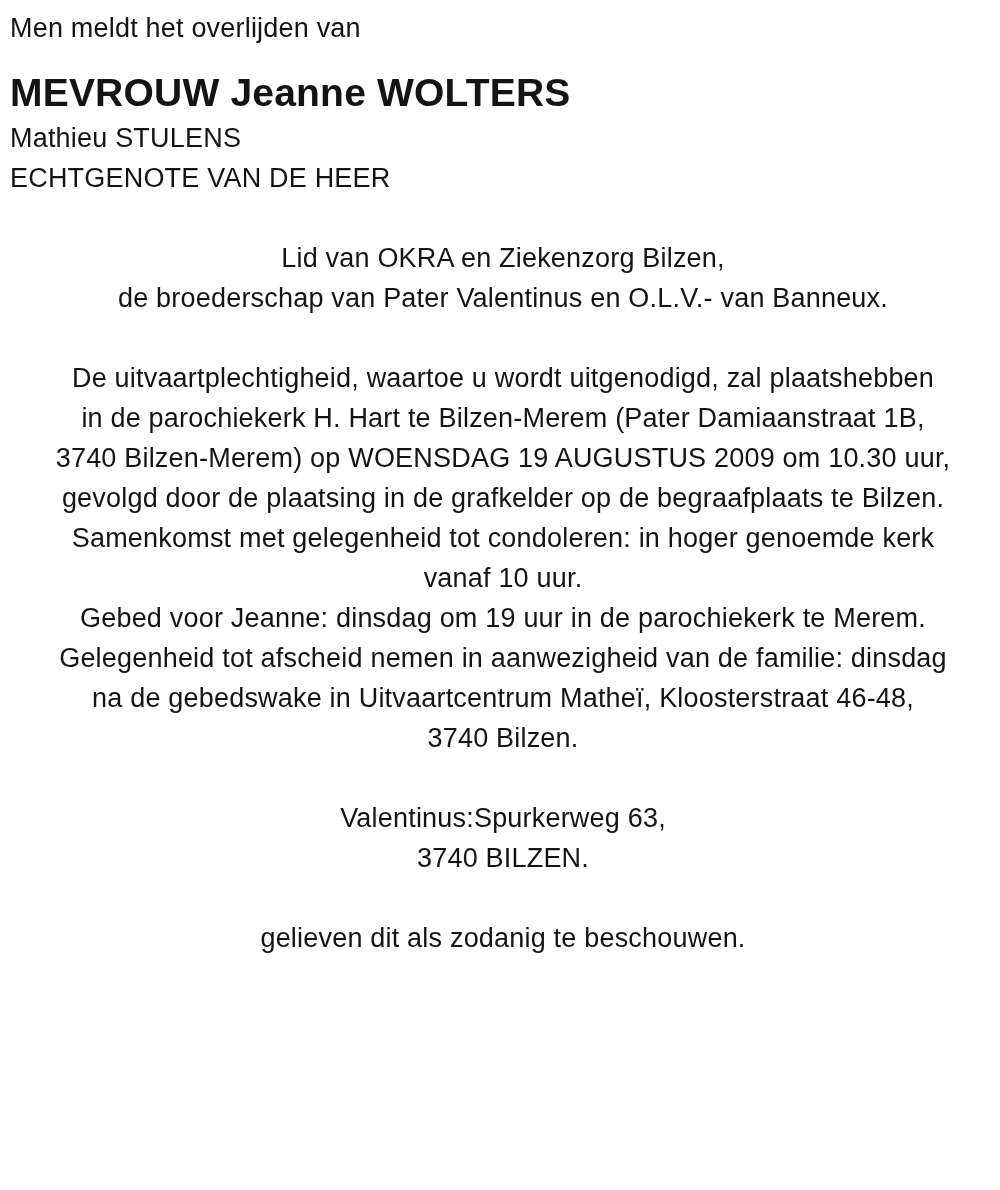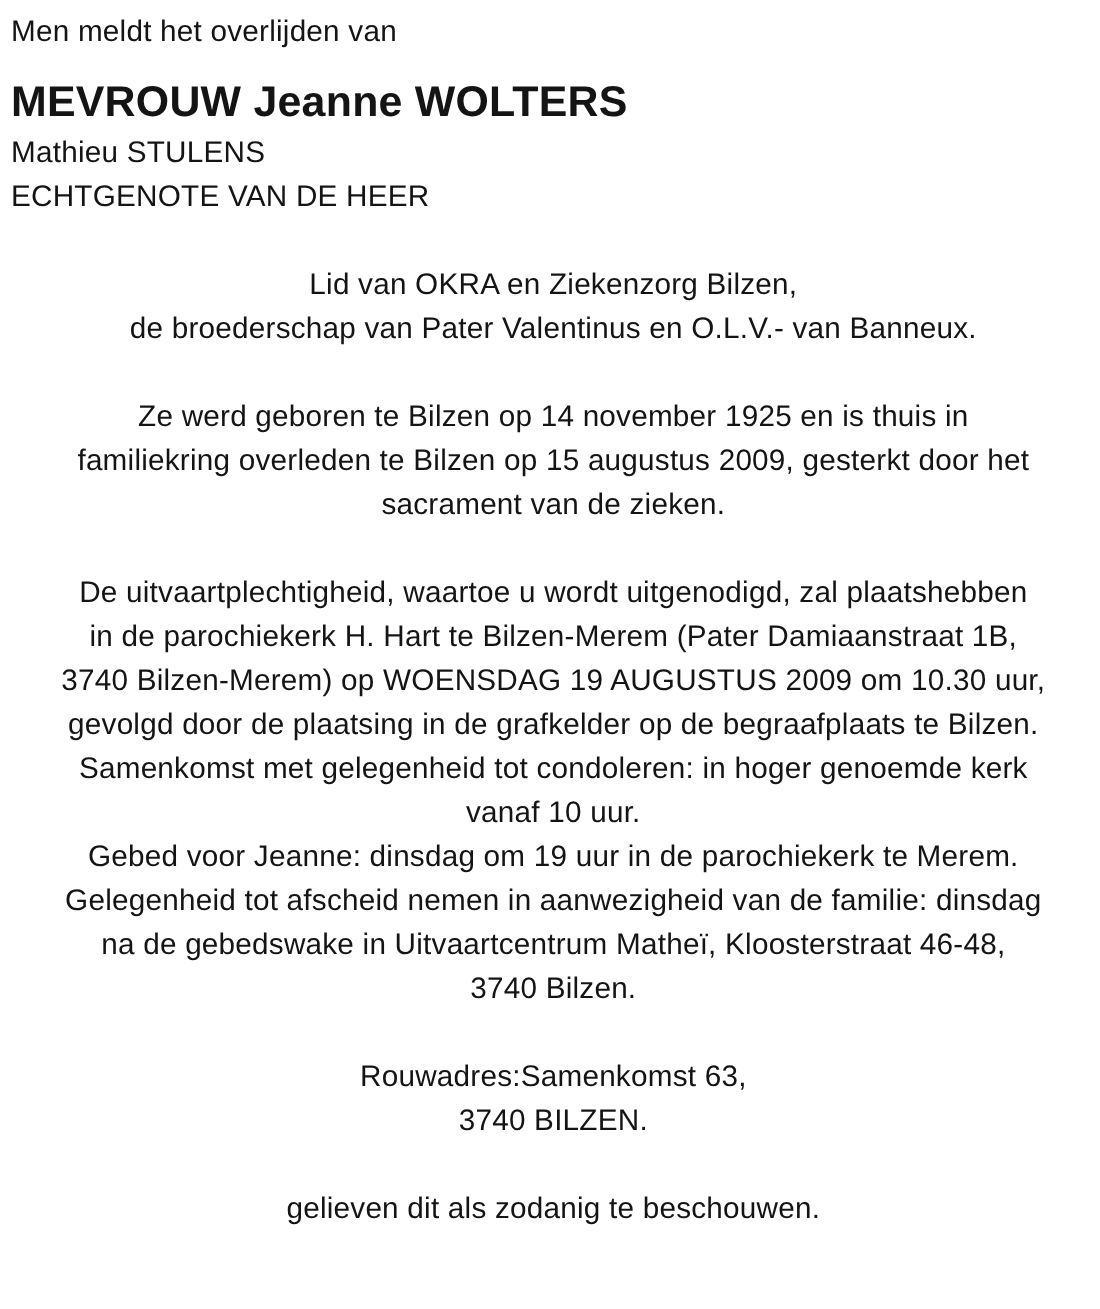"Ze werd geboren te Bilzen" div.para { html: <div> <p>Ze werd geboren te Bilzen op 14 november 1925 en is thuis in</p> <p>familiekring overleden te Bilzen op 15 augustus 2009, gesterkt door het</p> <p>sacrament van de zieken.</p> </div> -> none }
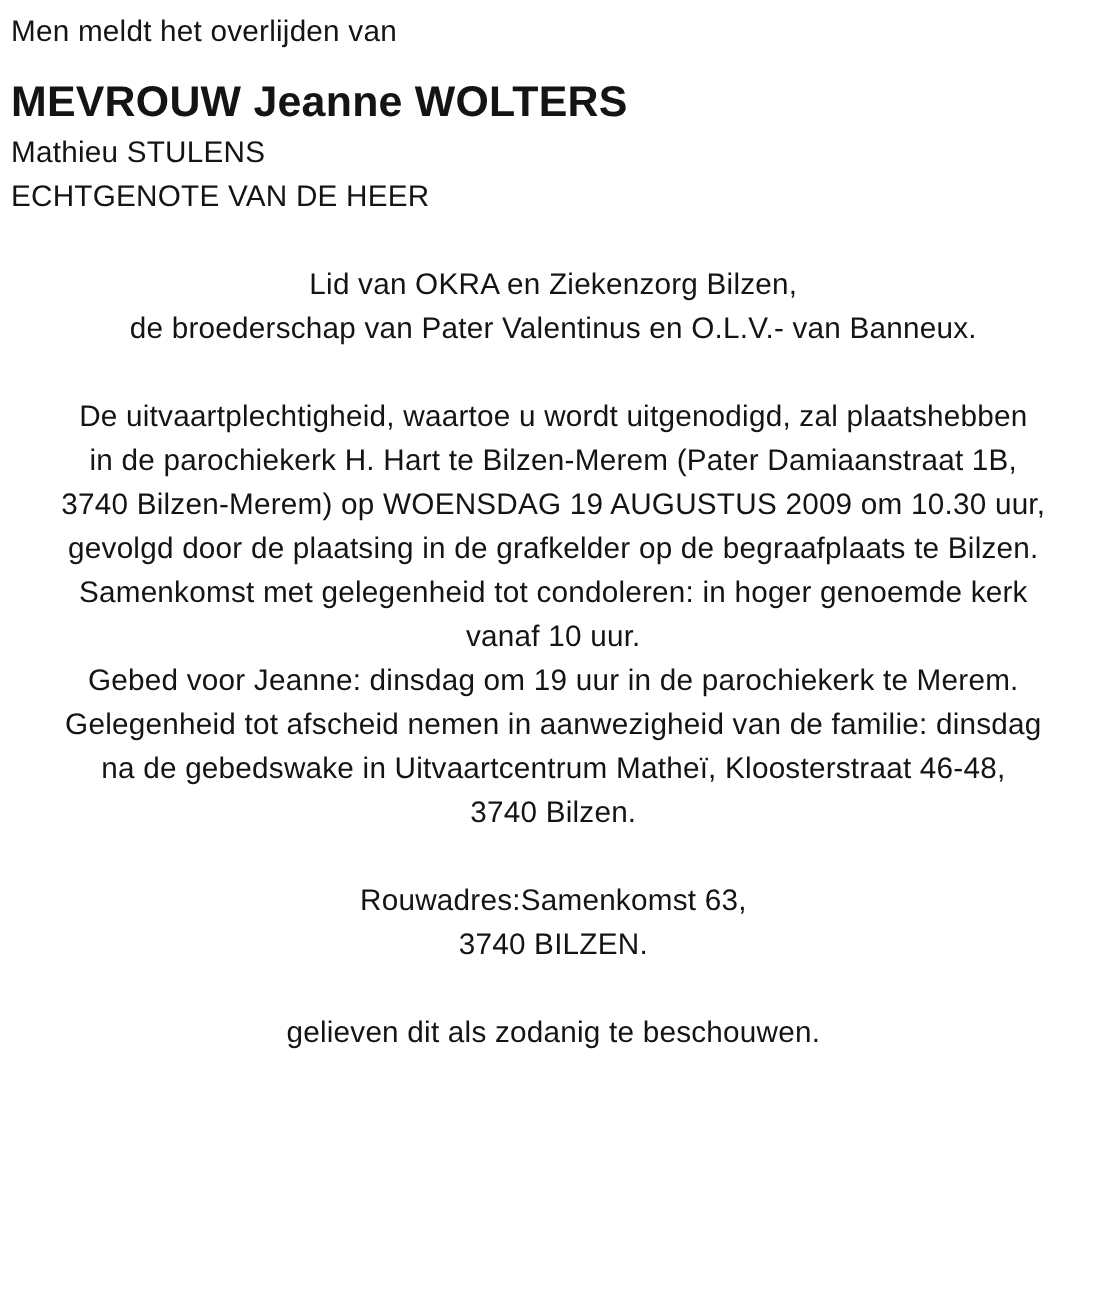"Rouwadres:Samenkomst 63," p.line { text: Rouwadres:Samenkomst -> Valentinus:Spurkerweg }
